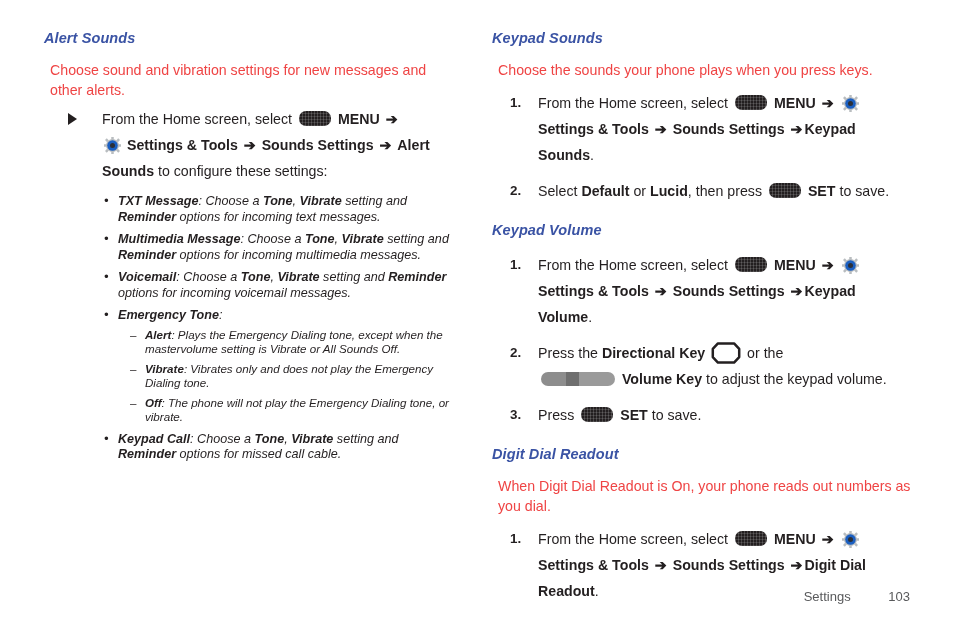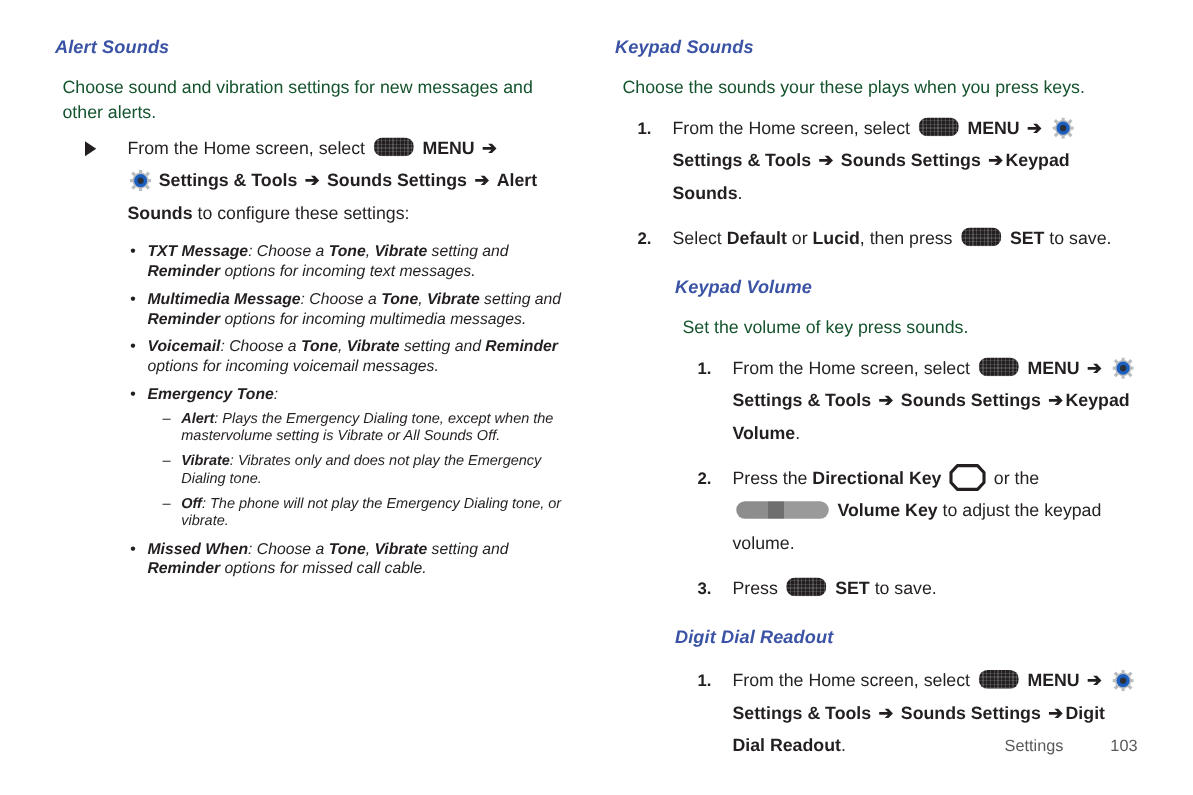"Choose sound and vibration settings" .intro { color: #14532d -> #ef4444 }
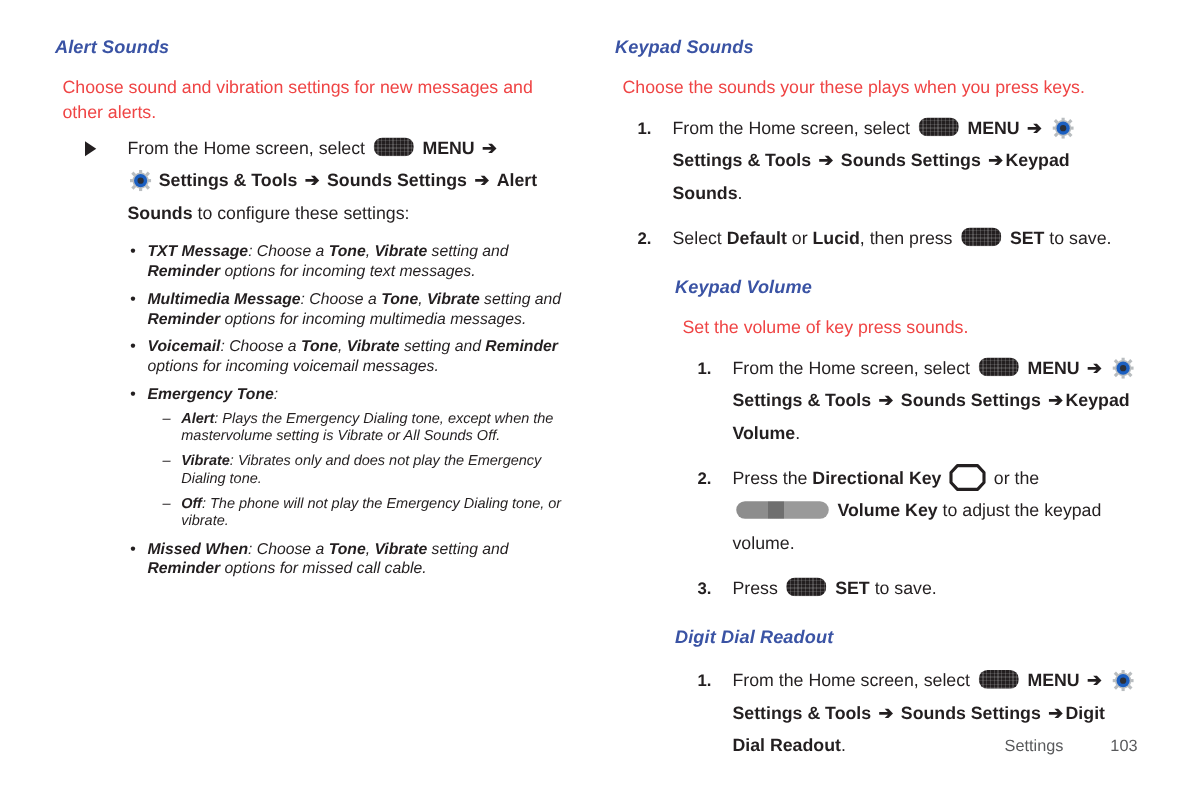"Choose the sounds your these" p.intro { text: these -> phone }
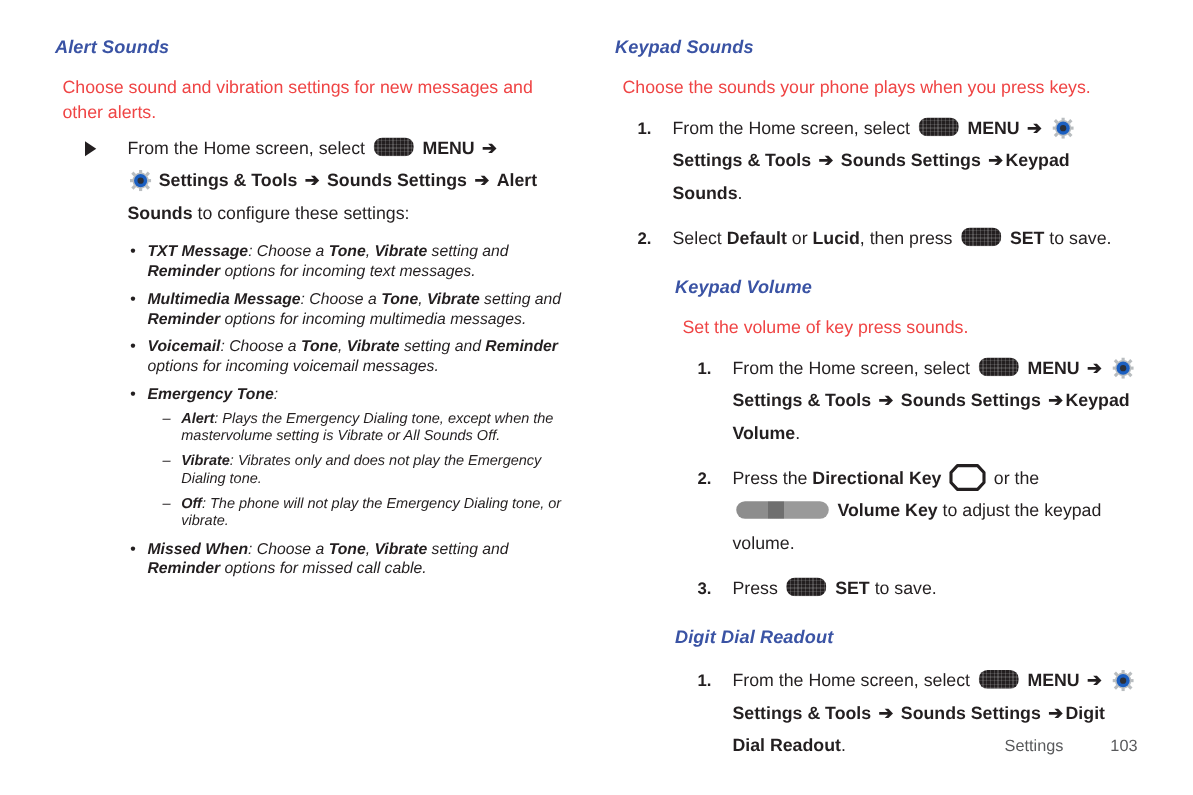"Keypad Volume" .section + .section { margin-left: 48px -> none }
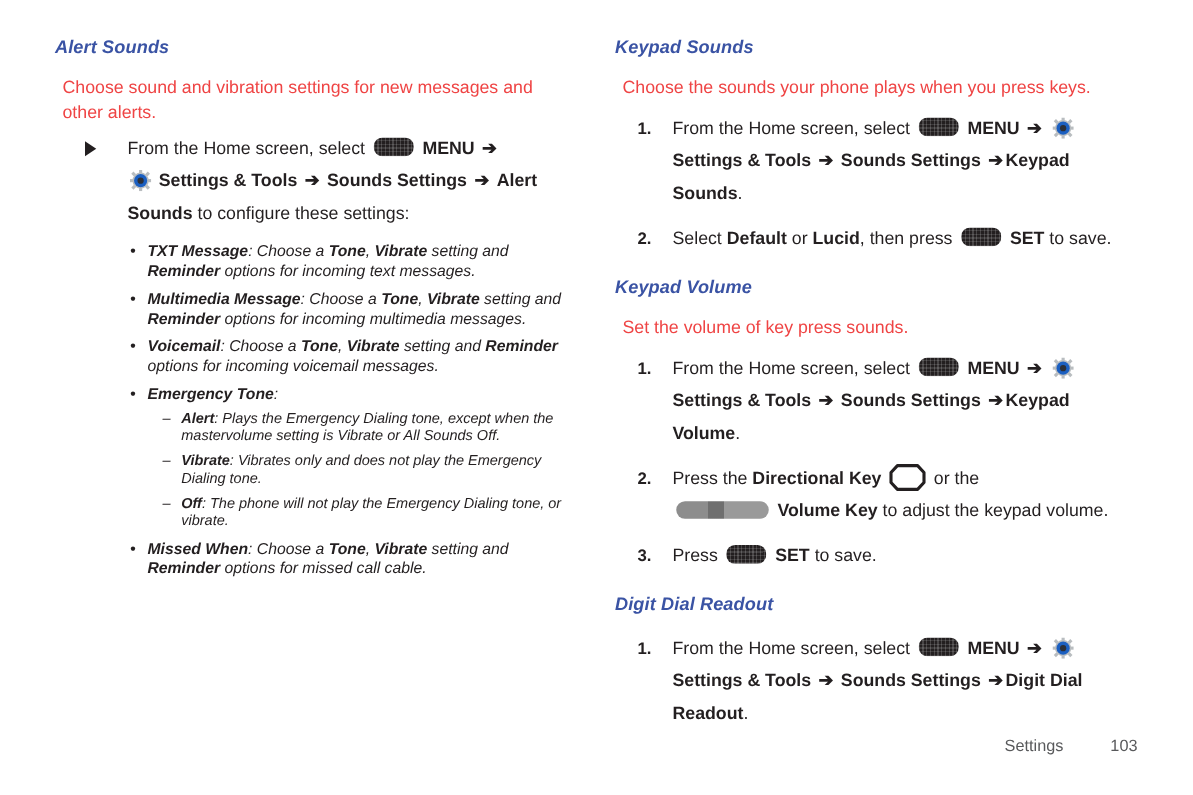"Set the volume of key" p.intro { html: <p>Set the volume of key press sounds.</p> -> none }
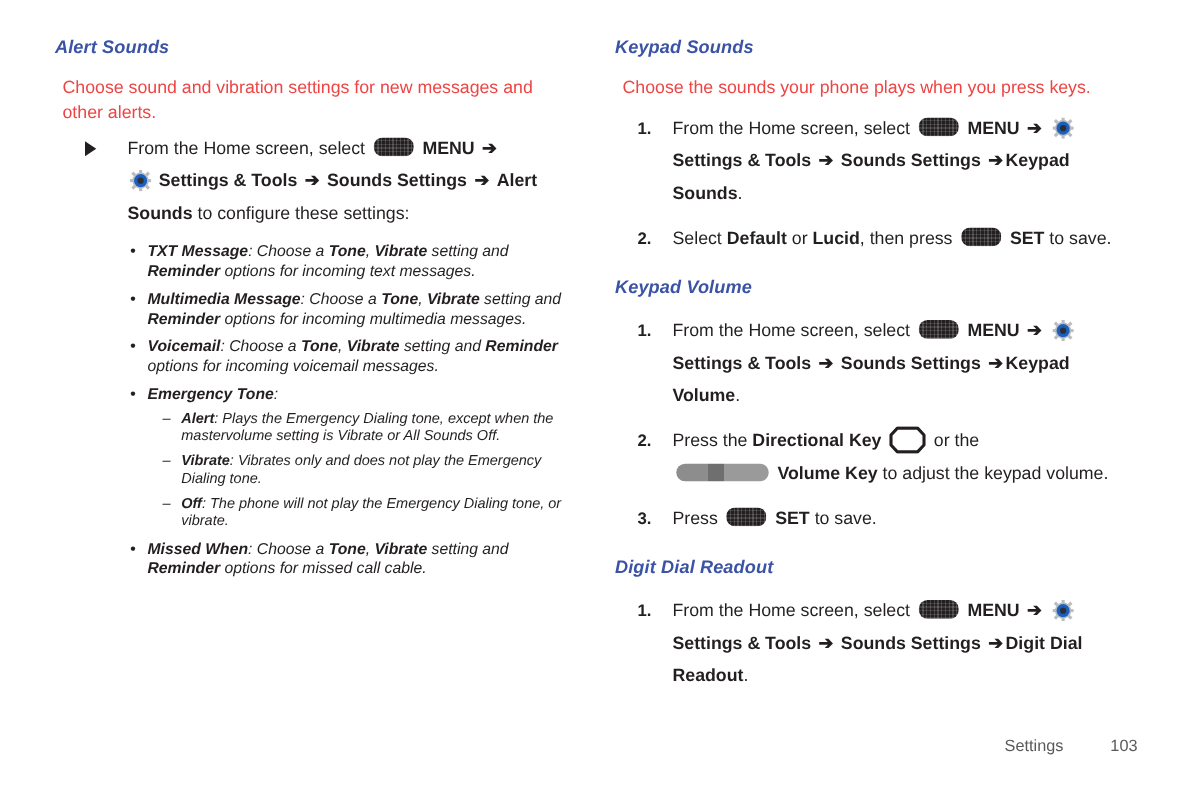"Missed When" b { text: Missed When -> Keypad Call }
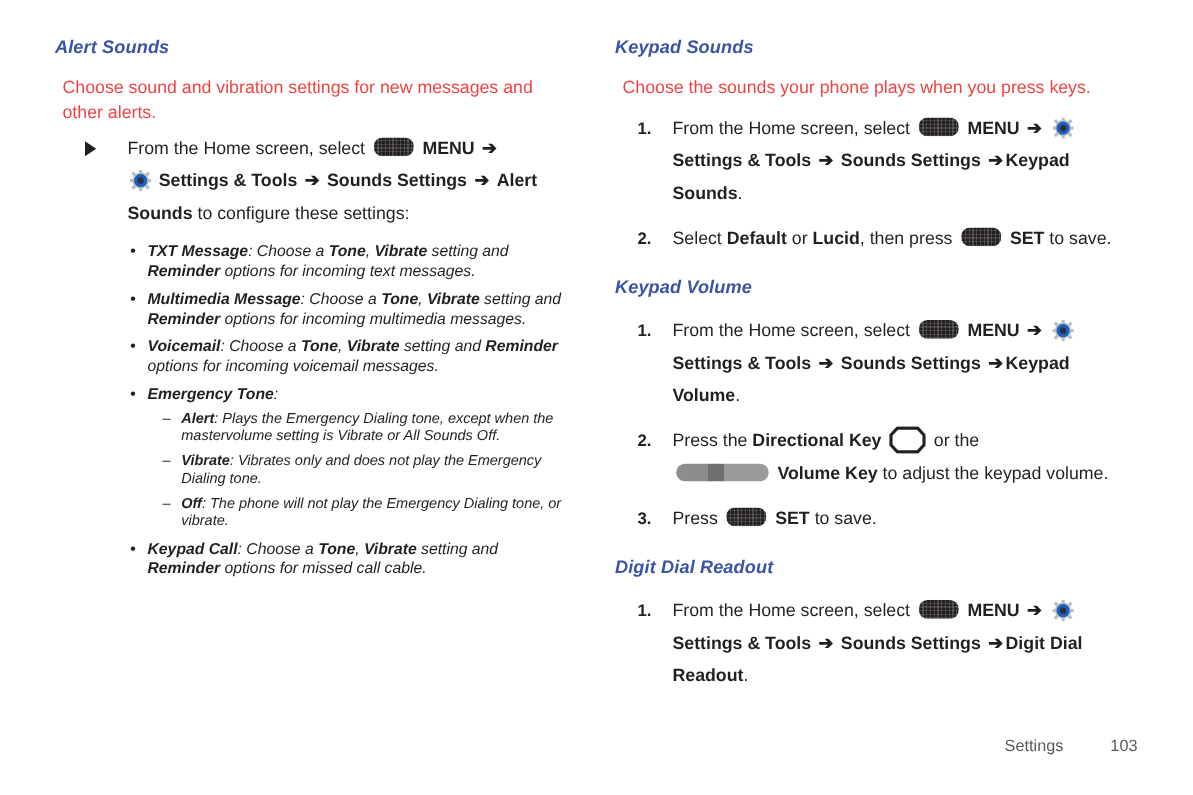"When Digit Dial Readout is" p.intro { html: none -> <p>When Digit Dial Readout is On, your phone reads out numbers as you dial.</p> }
